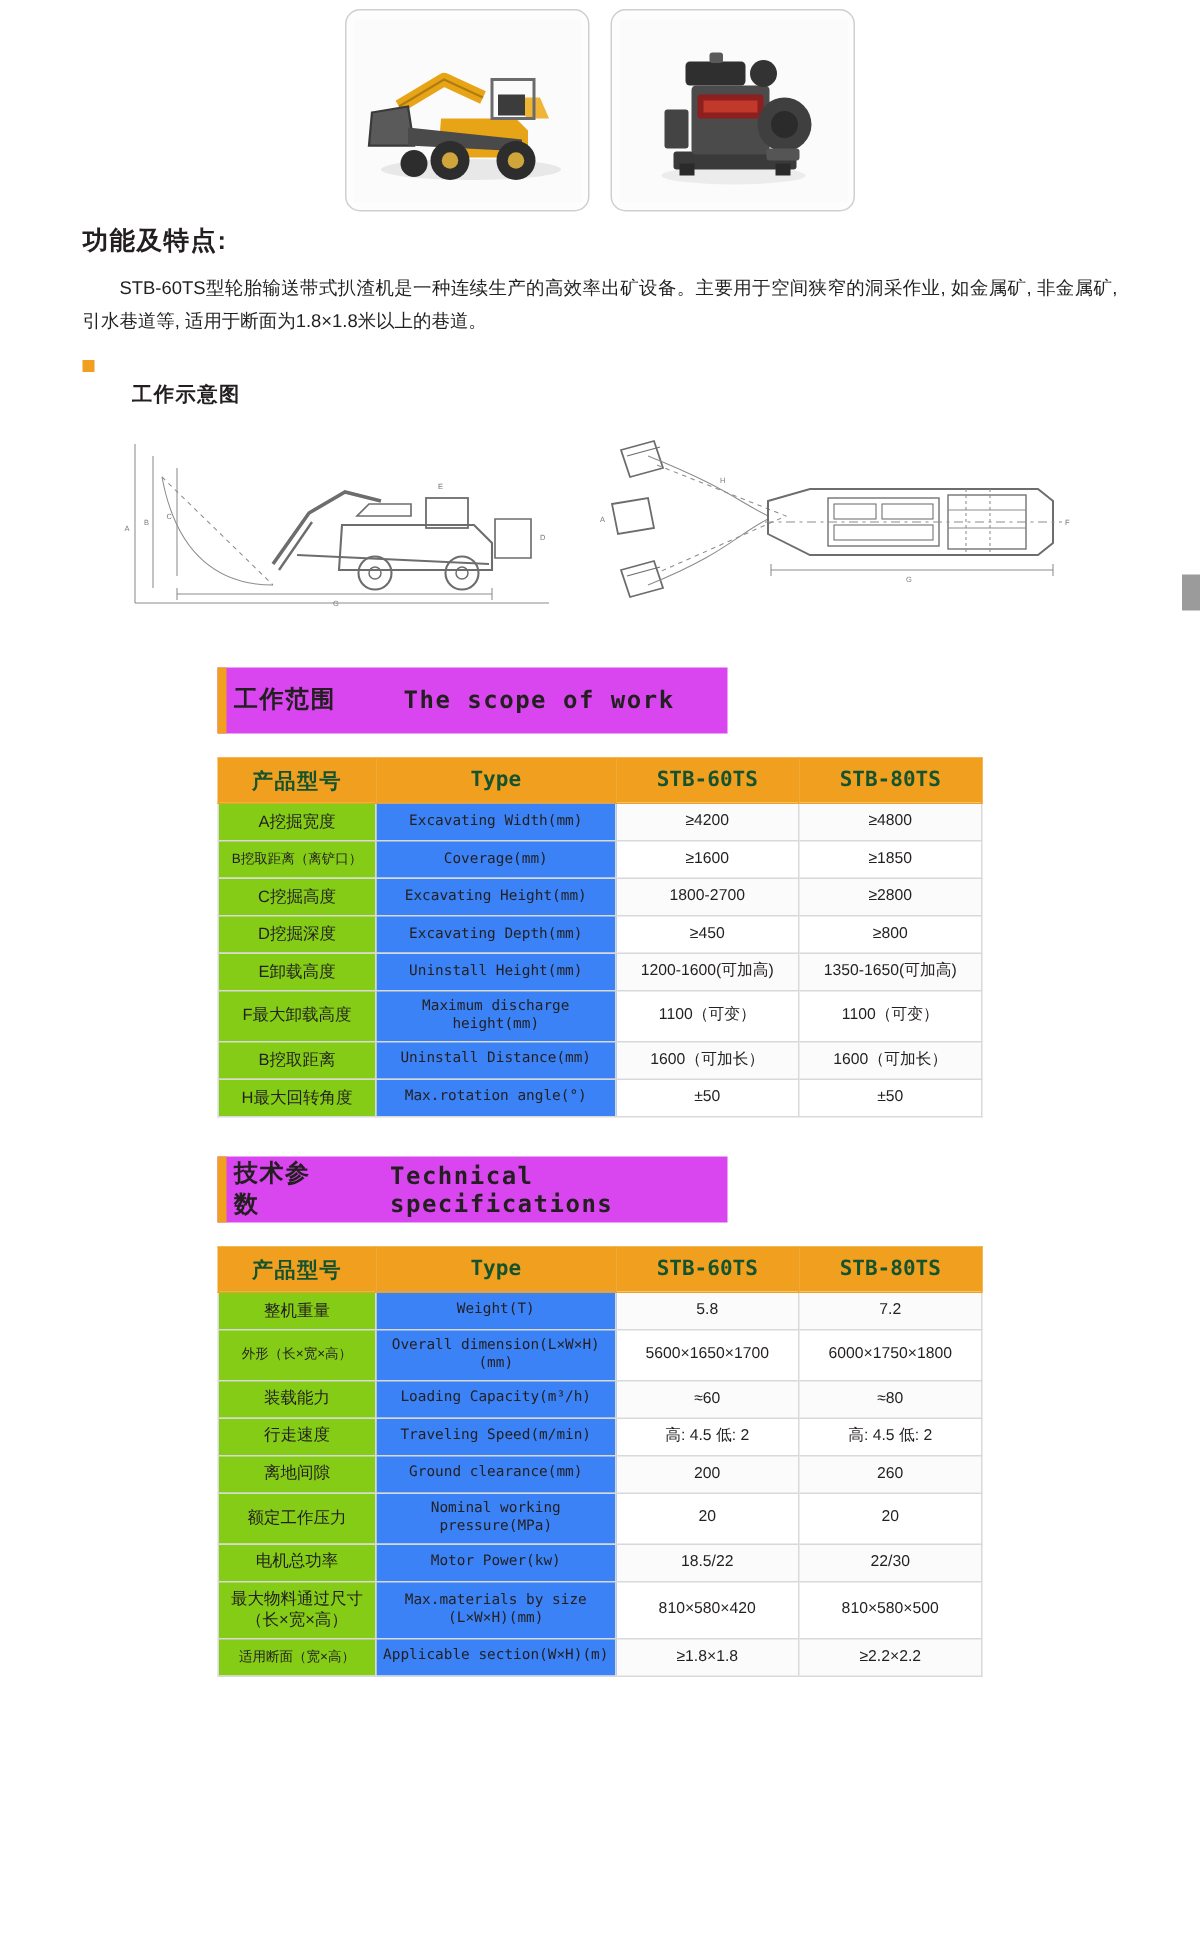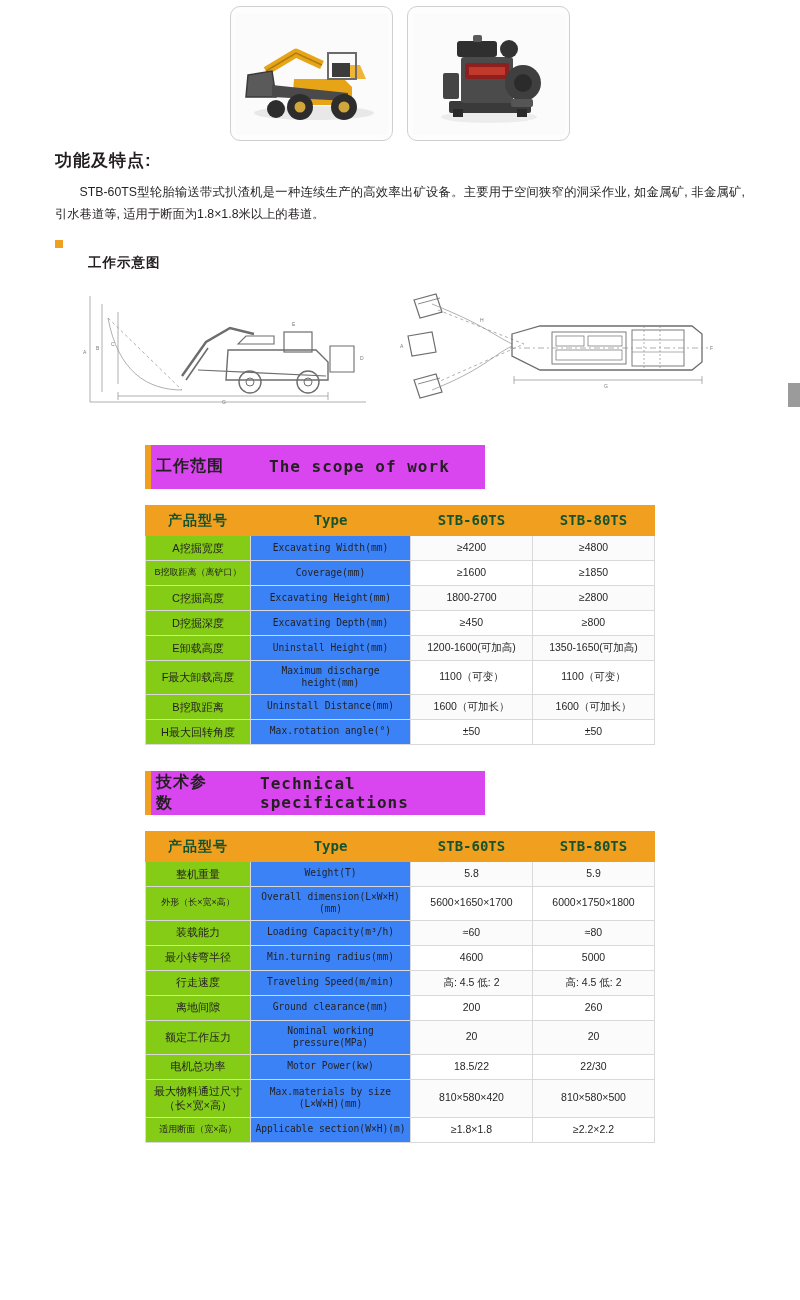"5.9" td.c4 { text: 5.9 -> 7.2 }
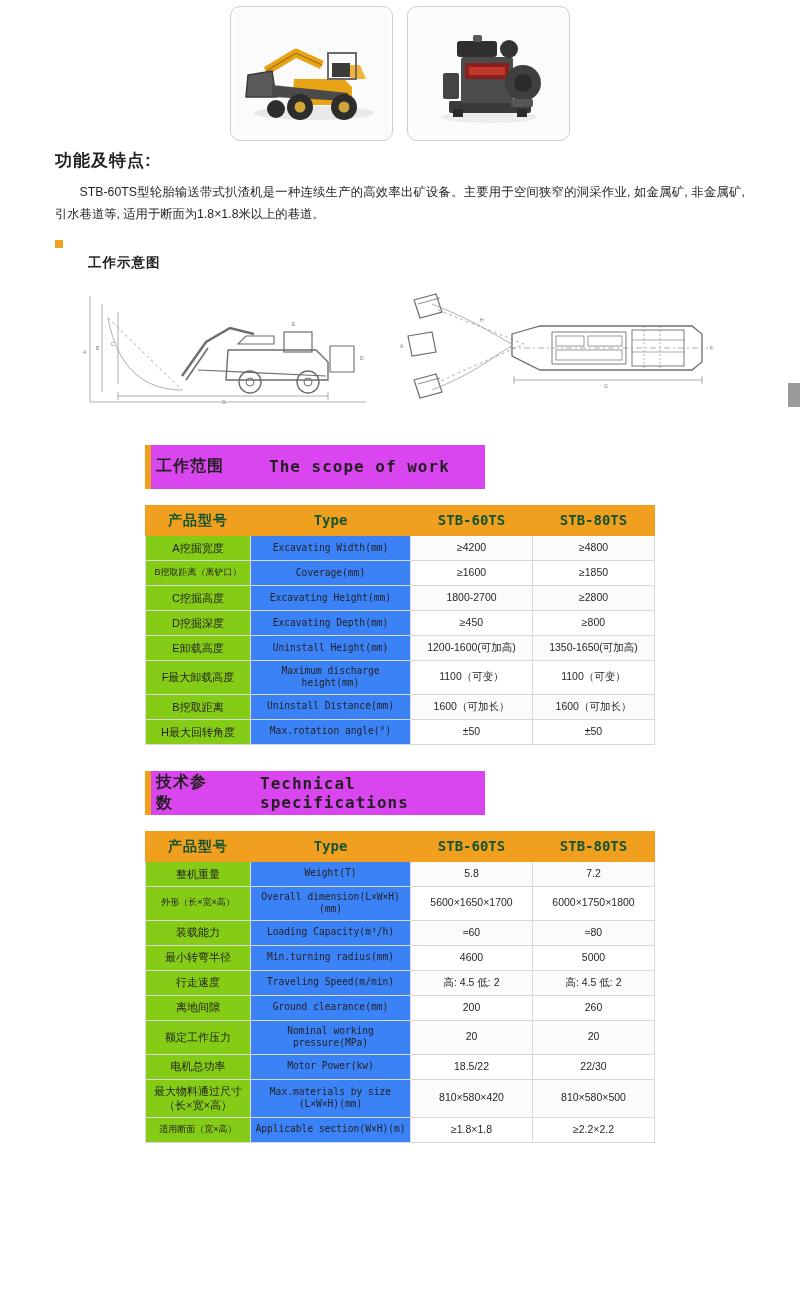"最小转弯半径" tr { html: <tr> <td>最小转弯半径</td> <td>Min.turning radius(mm)</td> <td>4600</td> <td>5000</td> </tr> -> none }
